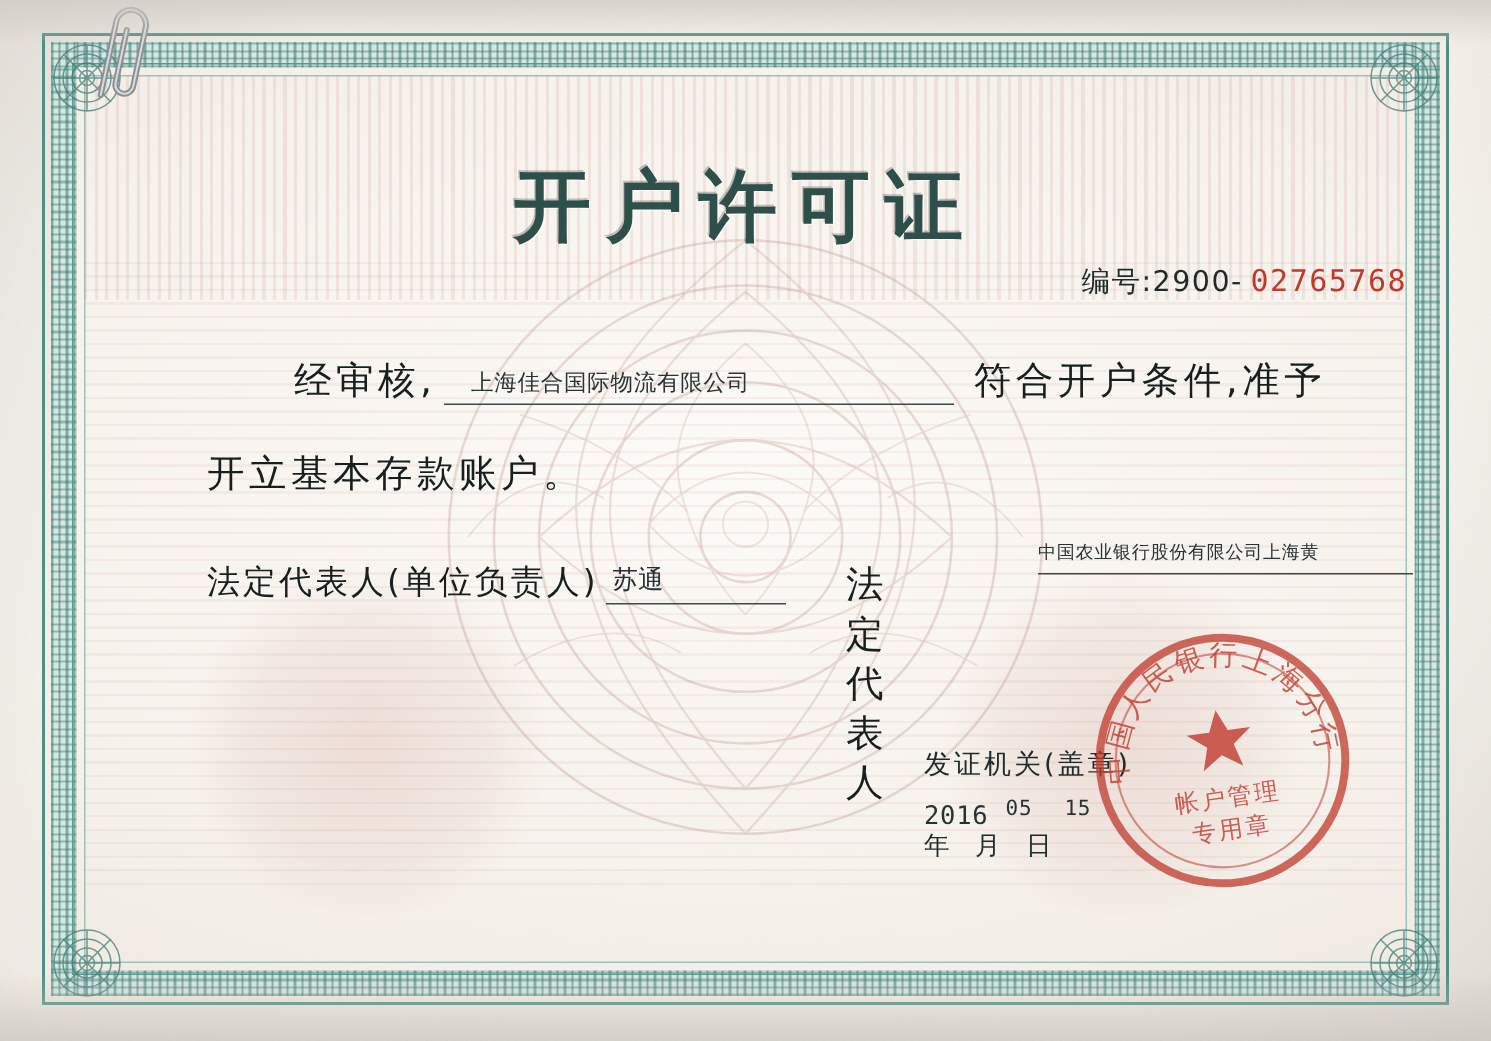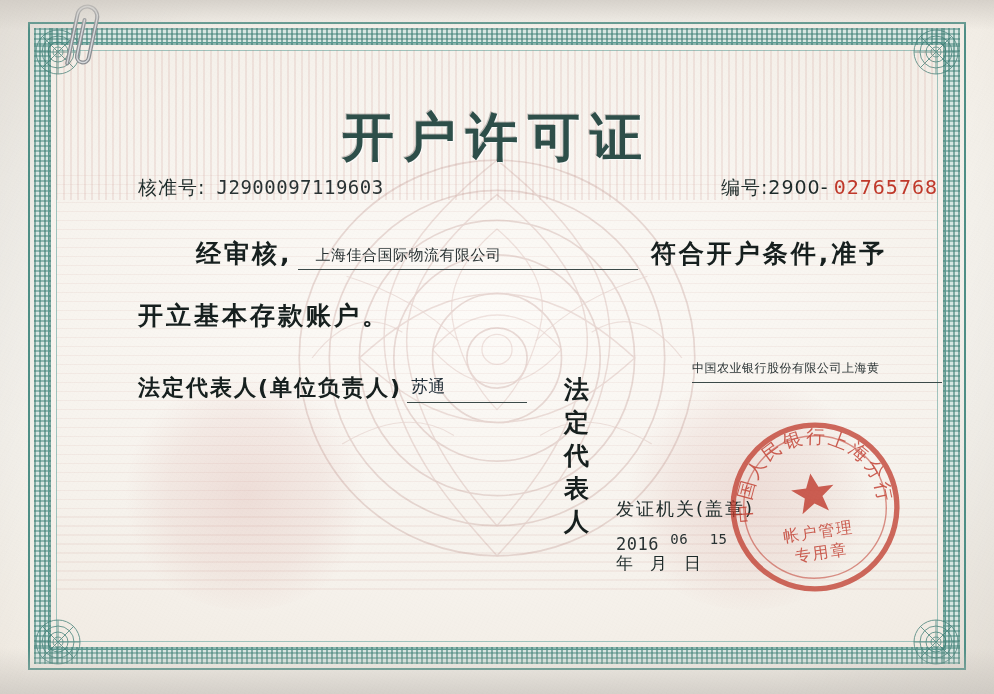"核准号: J2900097119603" div.row { html: <div> <span>核准号:</span> <span>J2900097119603</span> </div> -> none }
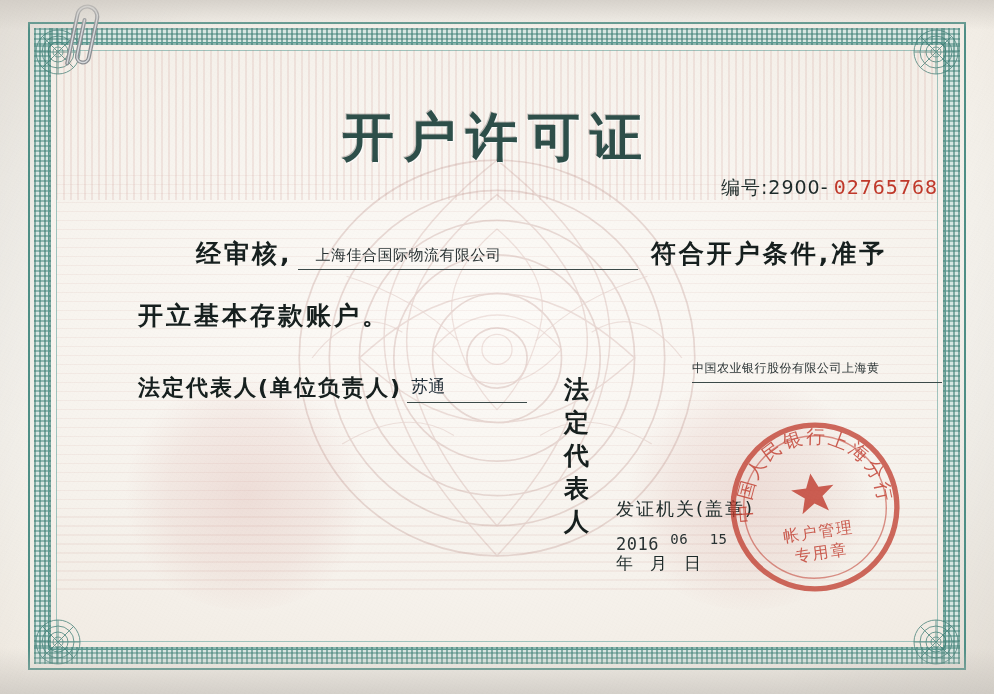"经审核," .lbl-big { font-weight: 700 -> 400 }
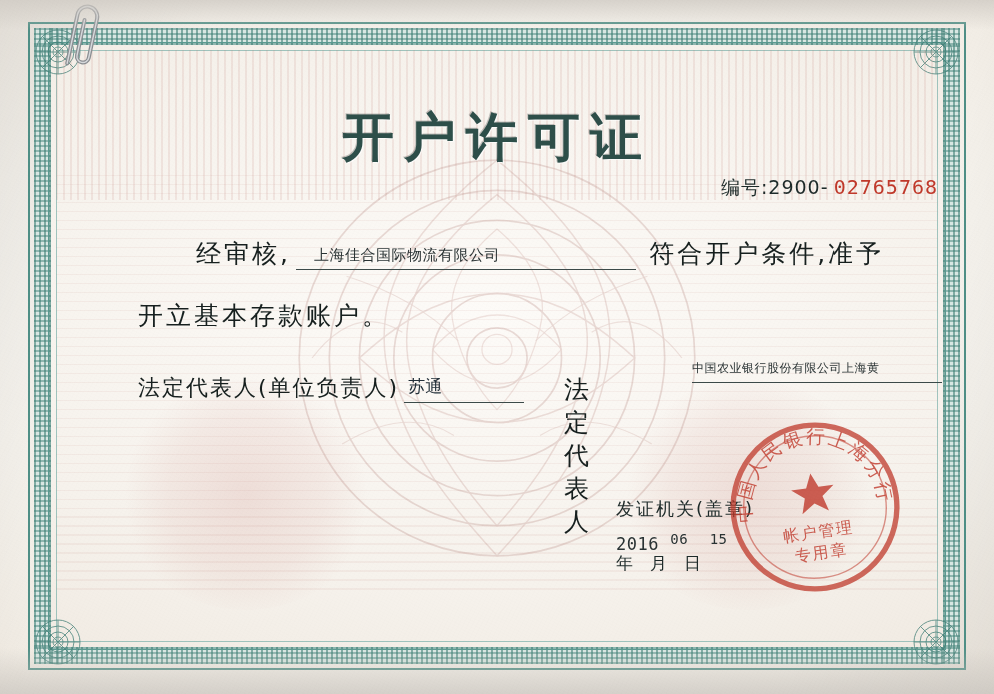"06" span.stamped { text: 06 -> 05 }
